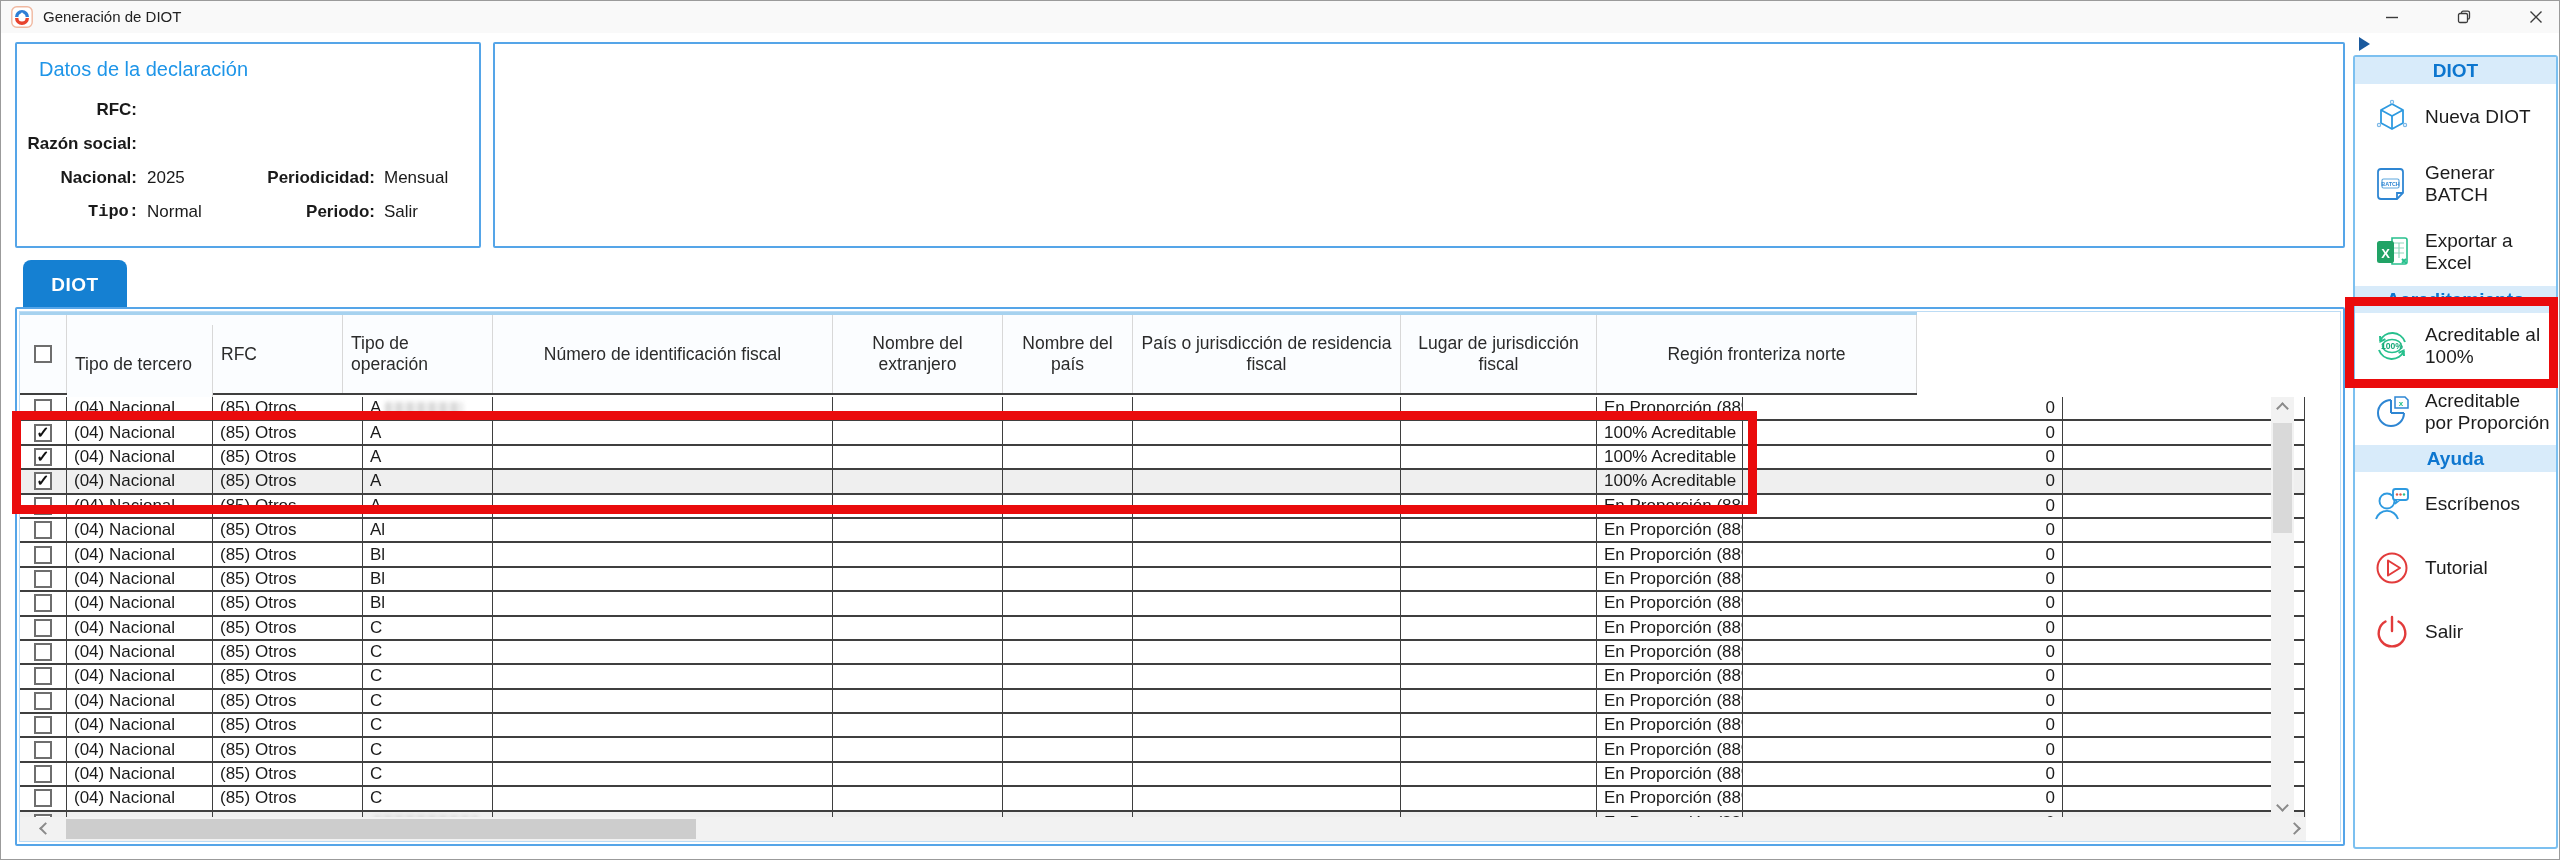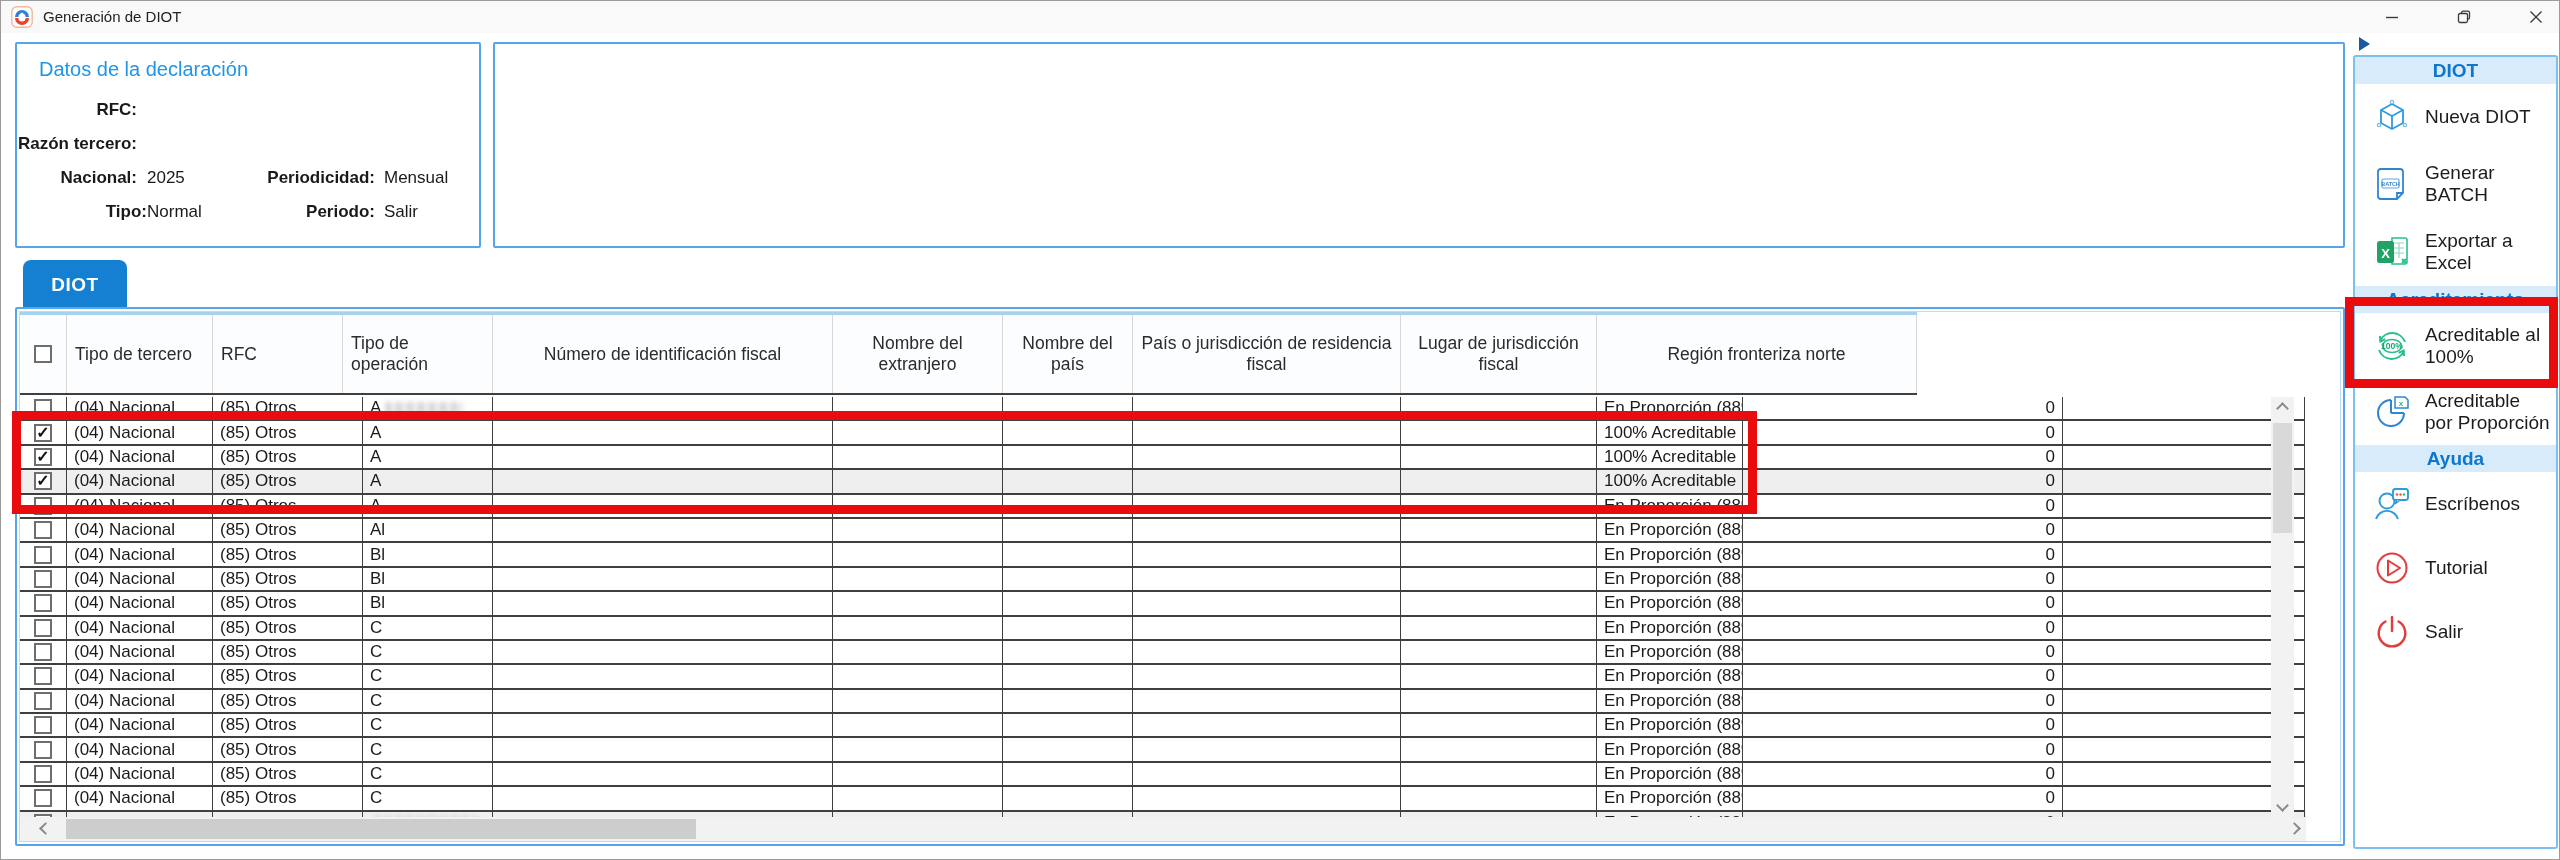"Razón tercero:" span.decl-label { text: tercero -> social }
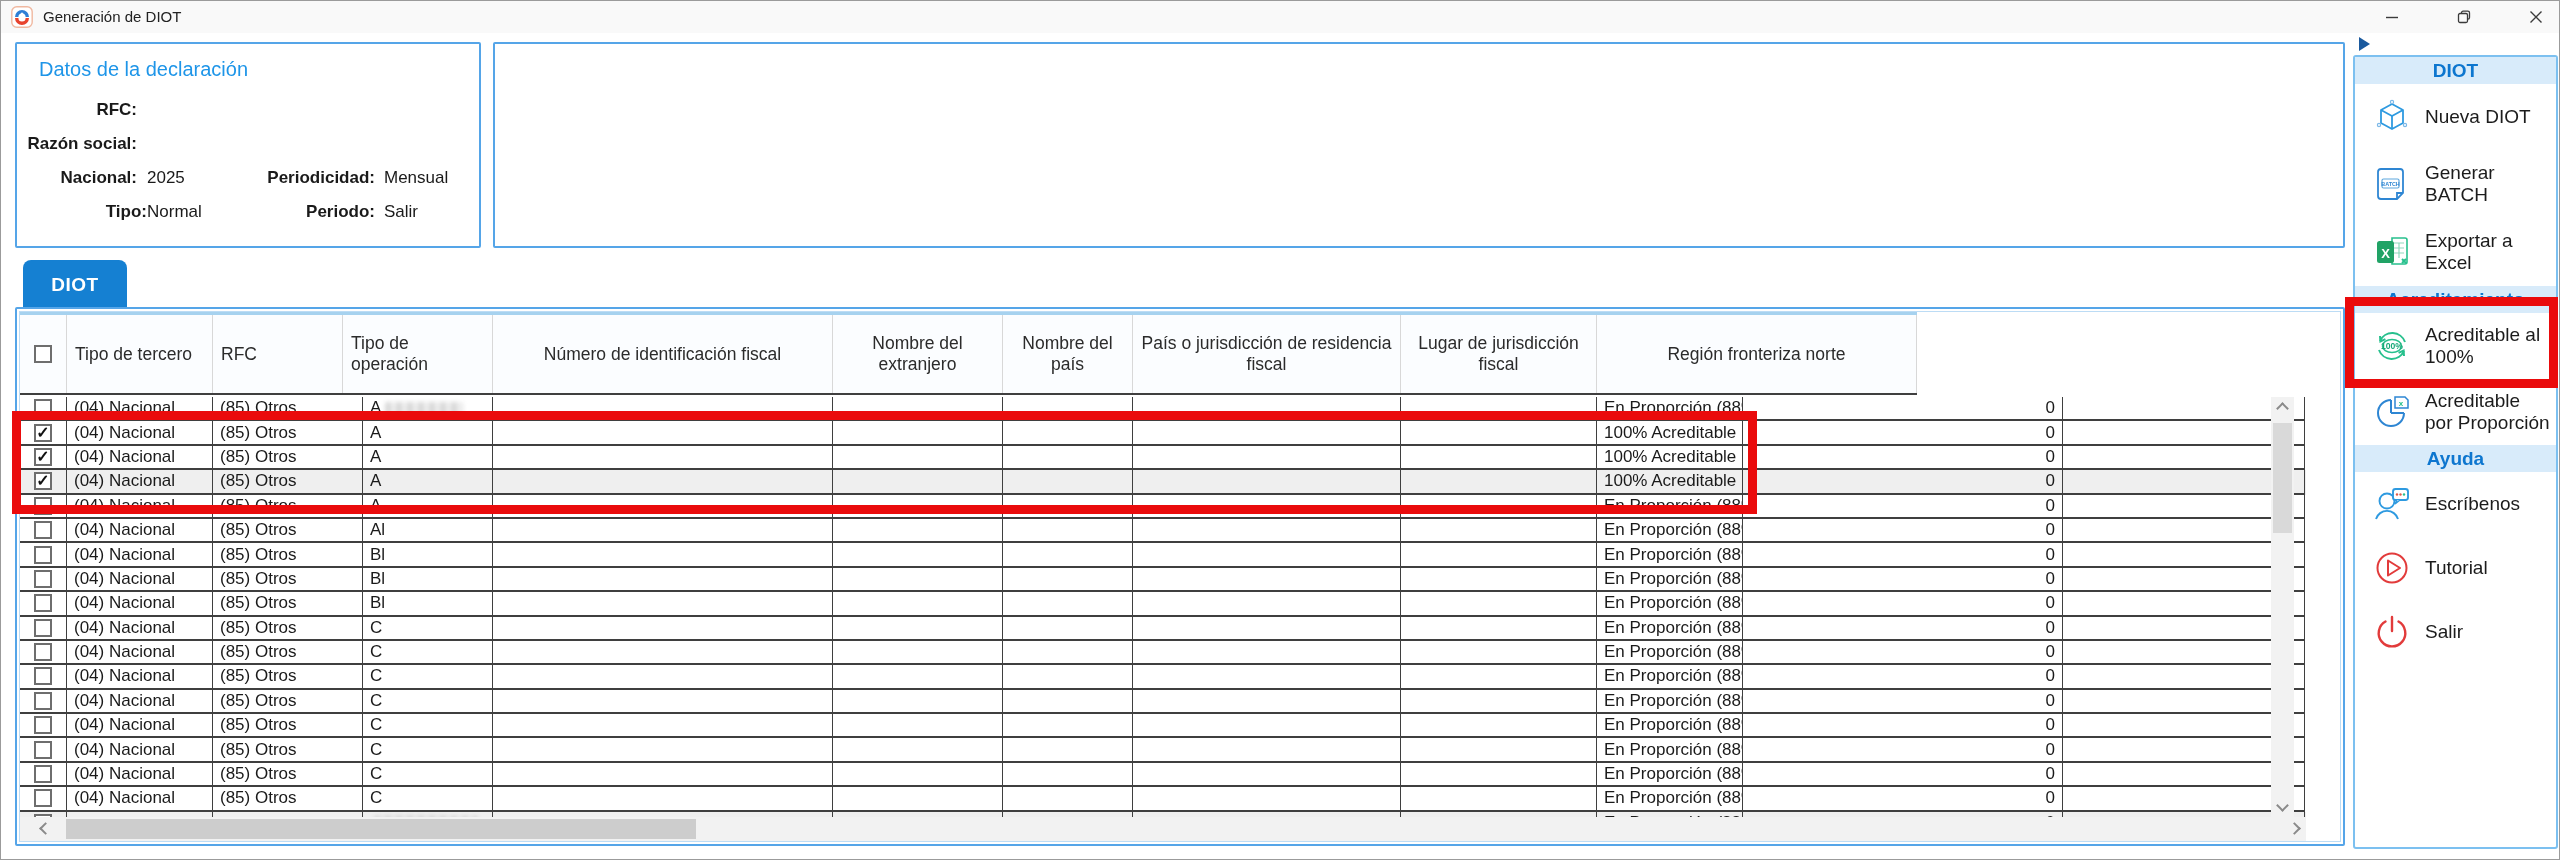"Tipo:" span.decl-label { font-family: none -> Liberation Mono, monospace; left: 10px -> 2px }
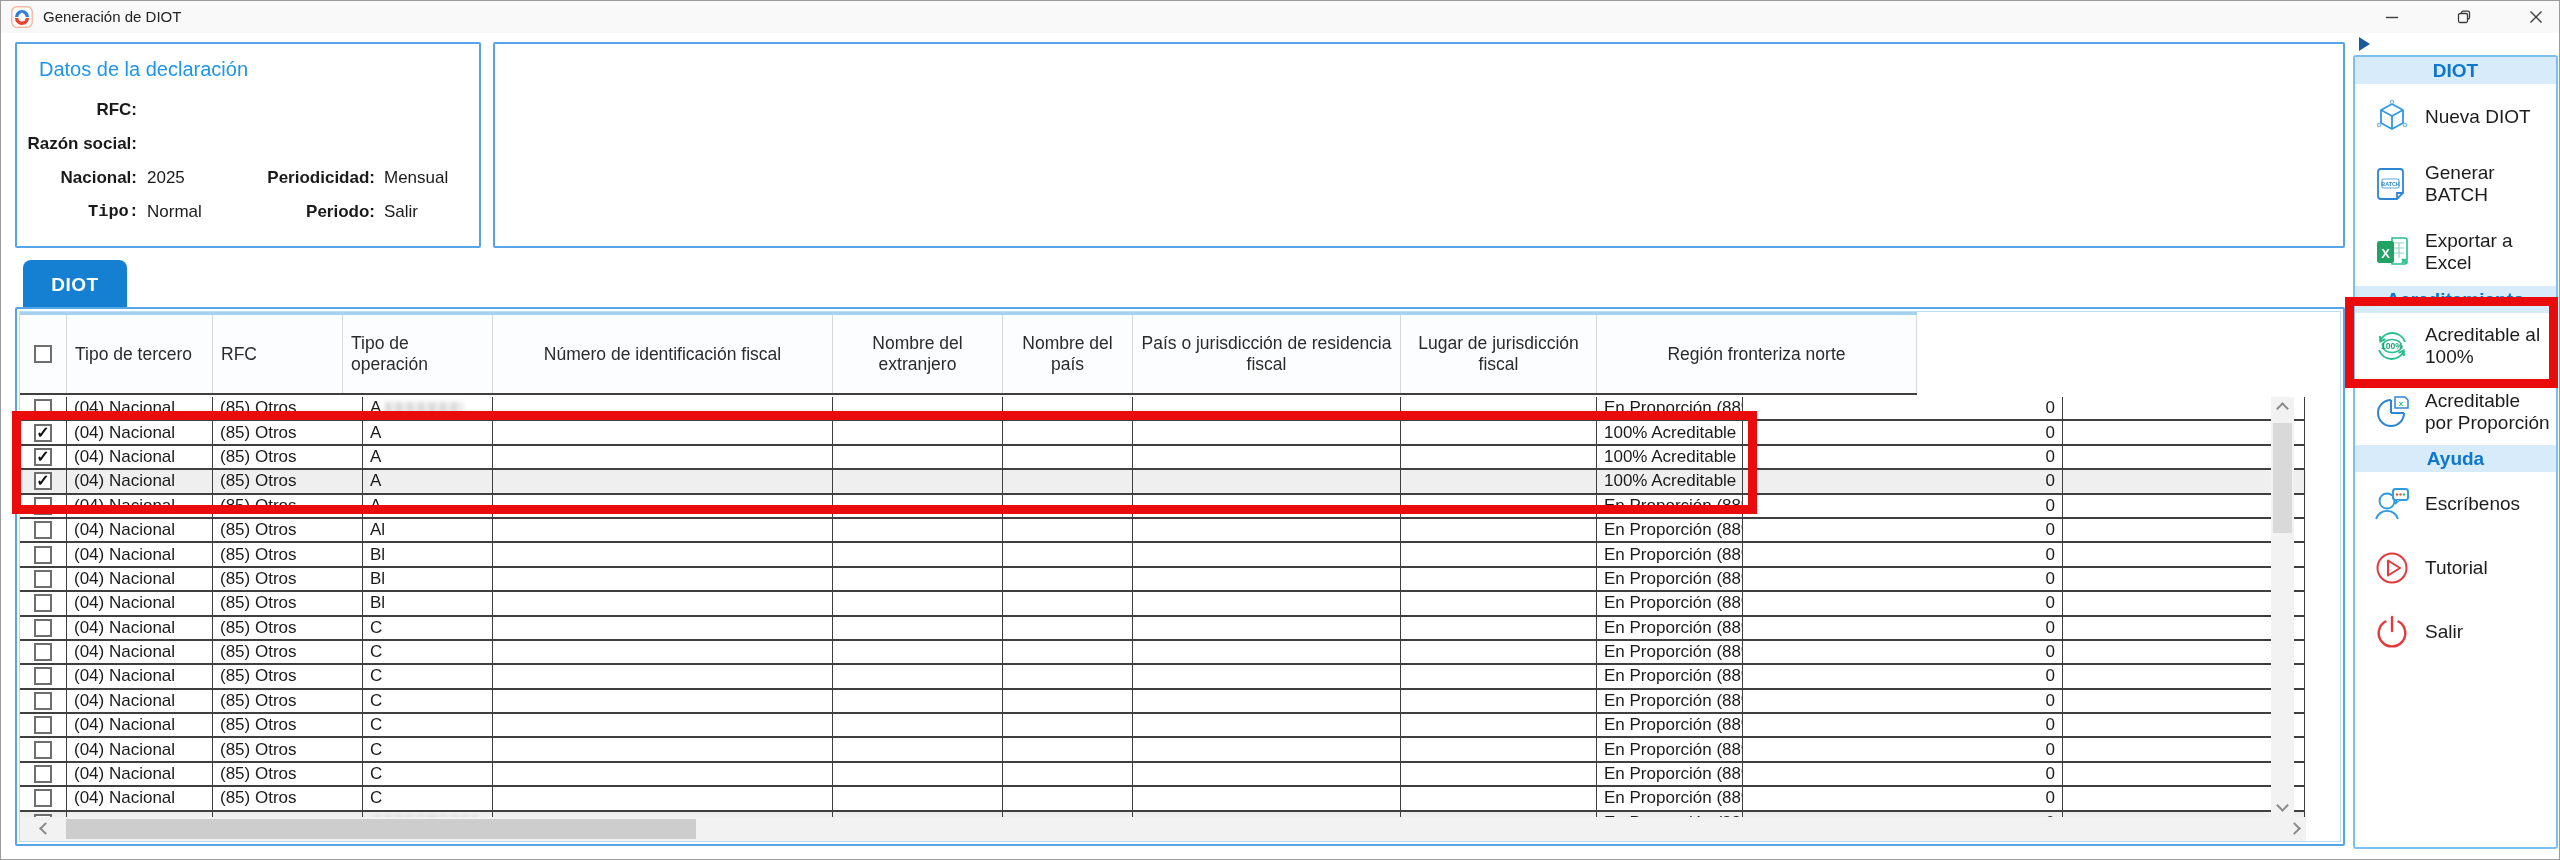"Tipo de tercero" div.h-cell { margin-top: none -> 10px }
